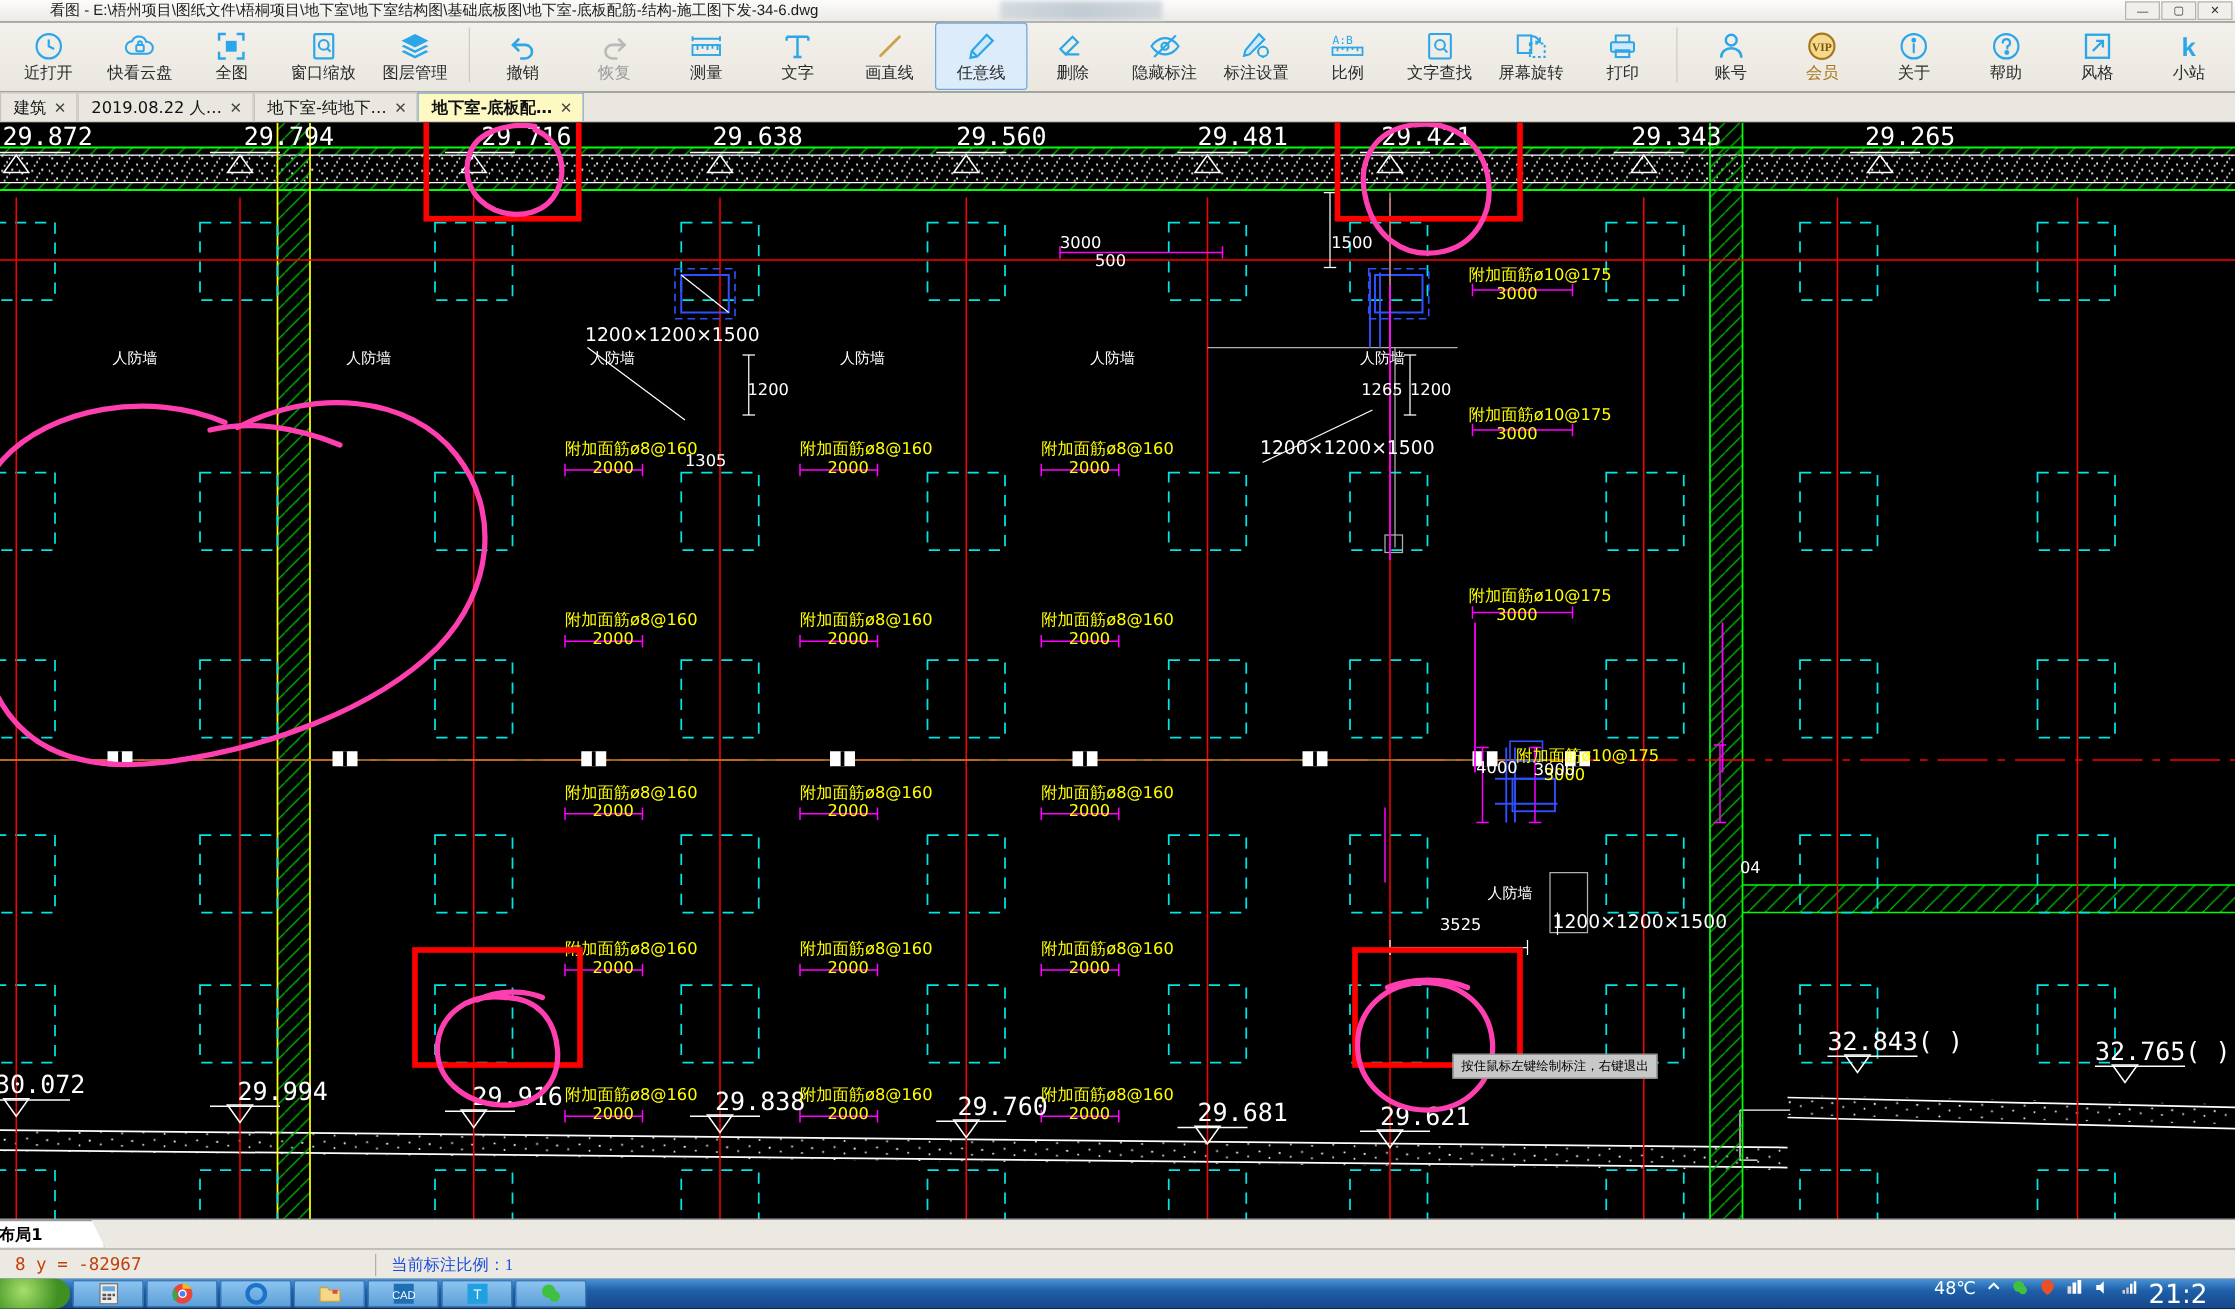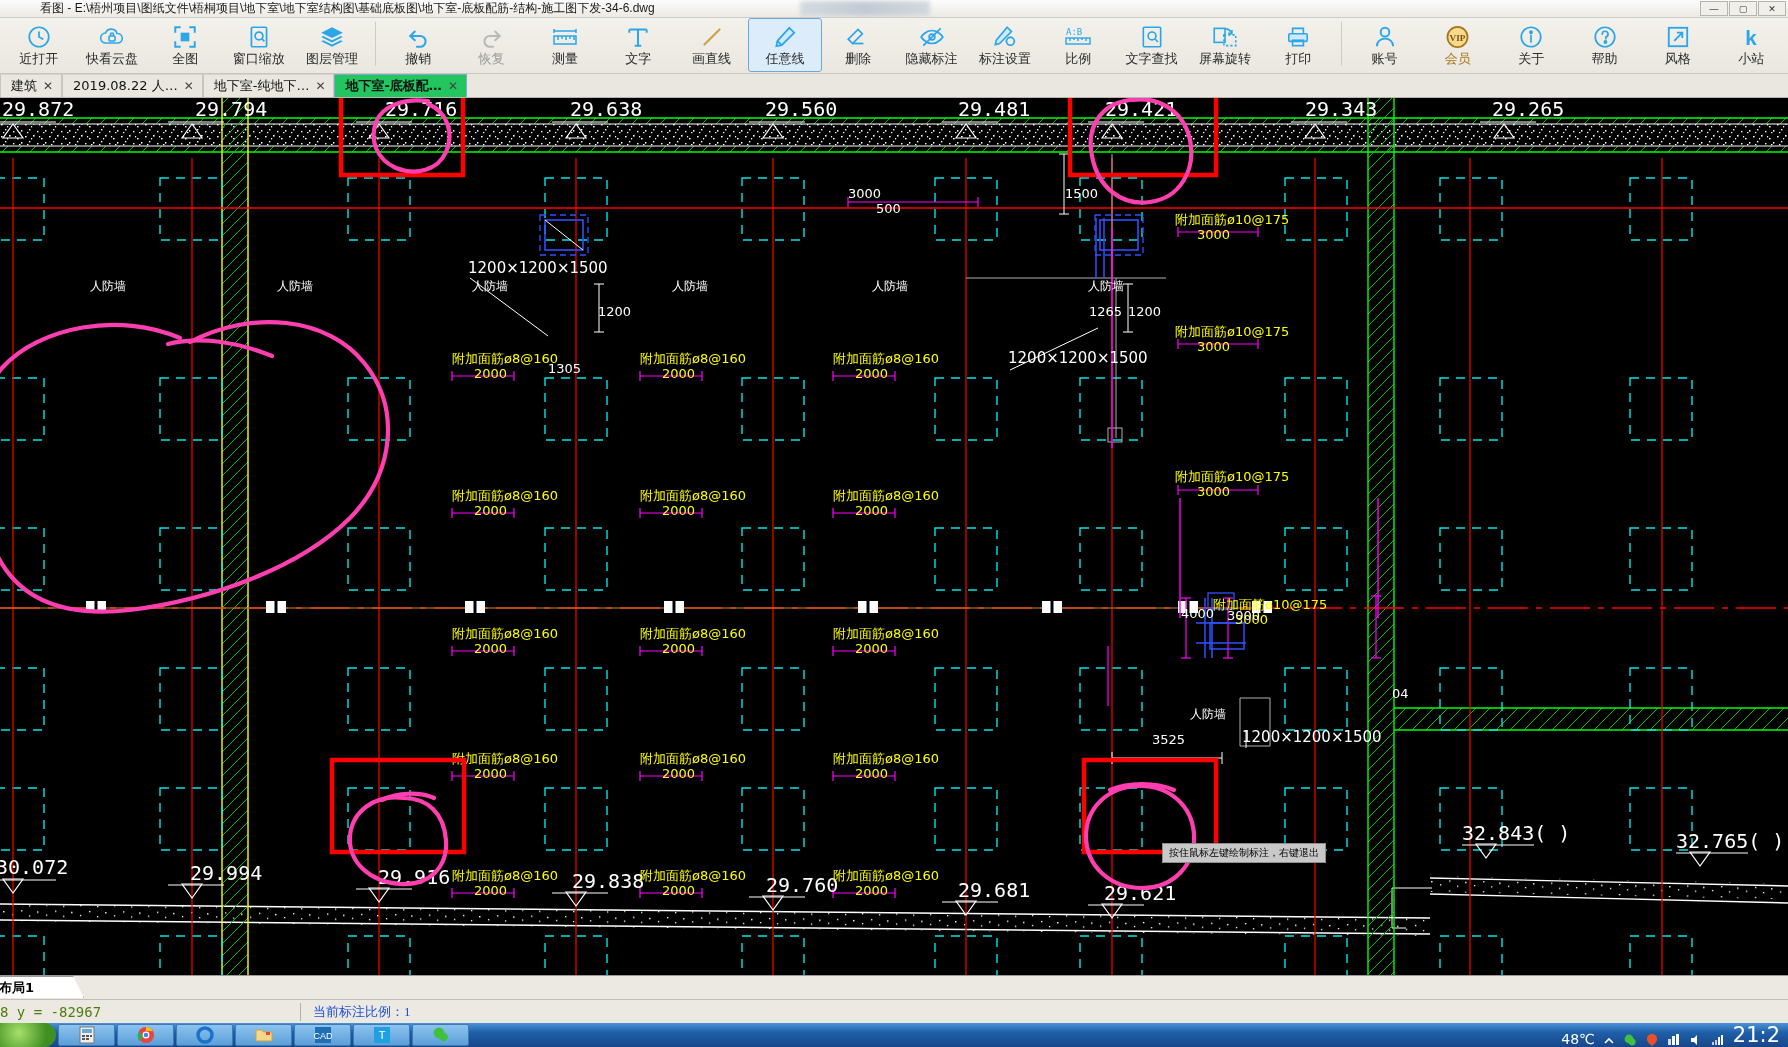"地下室-底板配…" .tab.sel { background: #22c55e -> #fef9c3 }
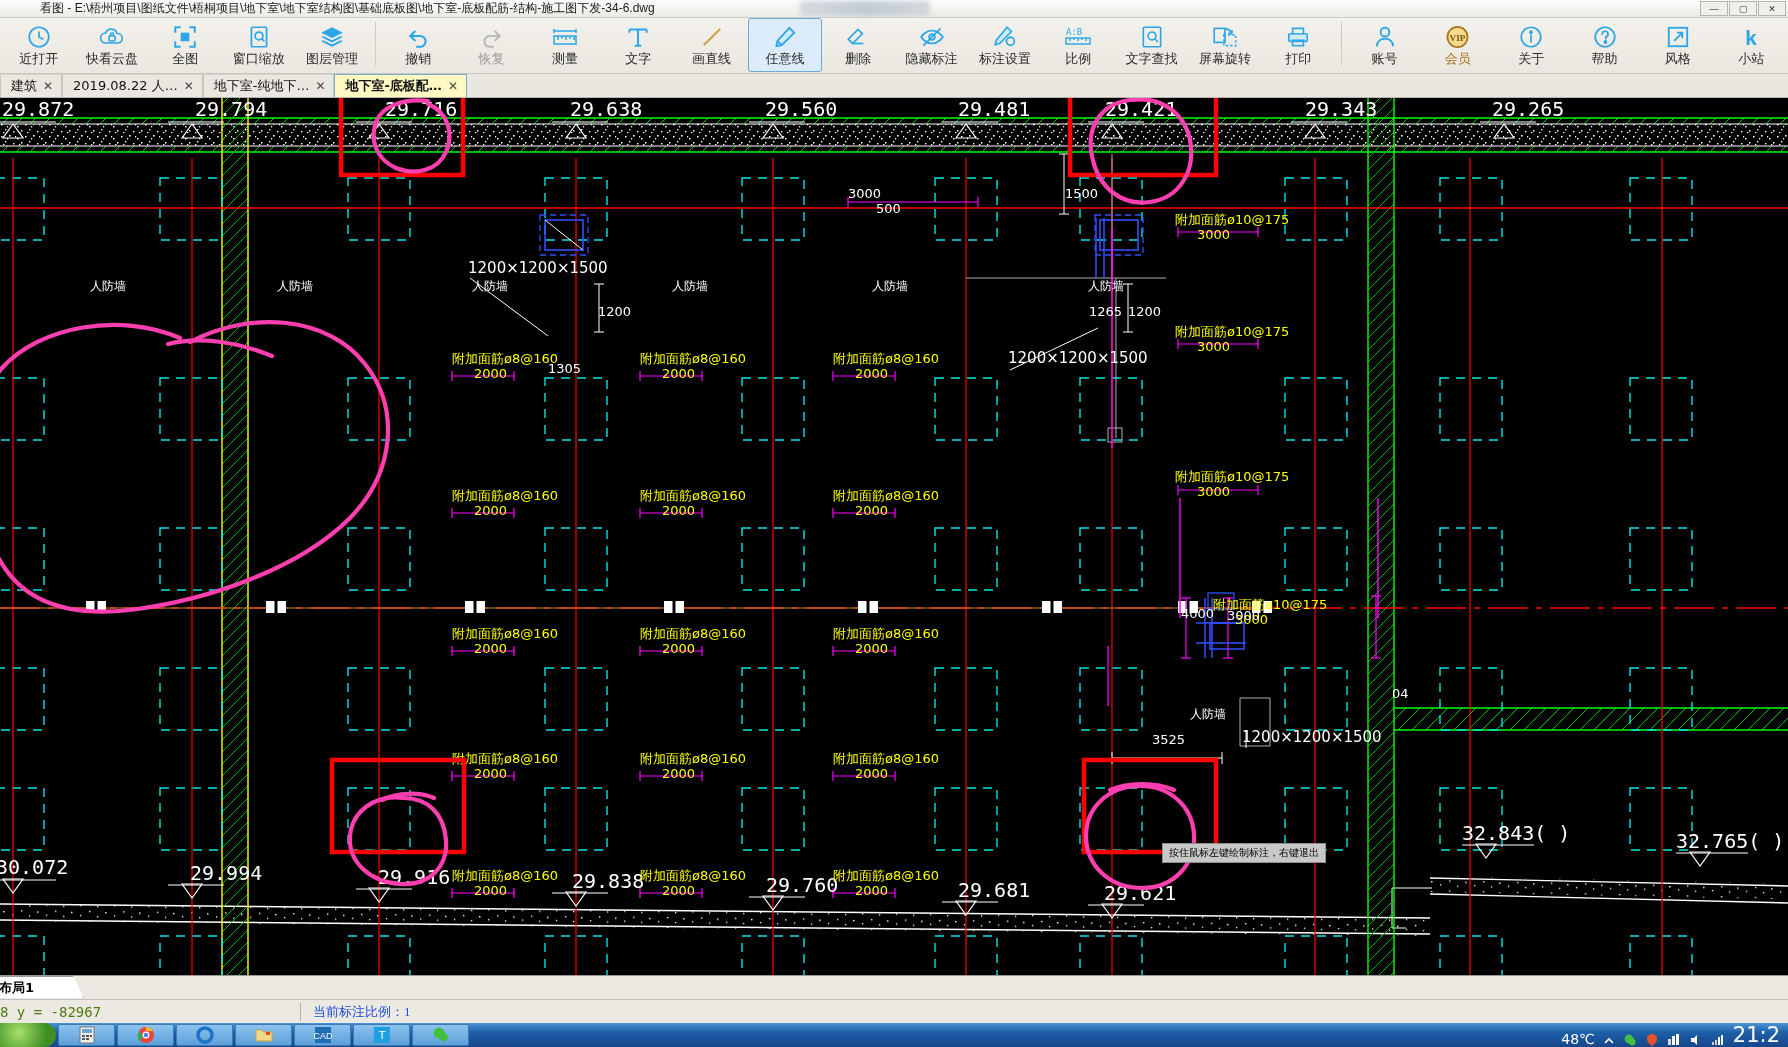"8 y = -82967" .statusbar .coord { color: #4d7c0f -> #c2410c; padding-left: 0px -> 12px }
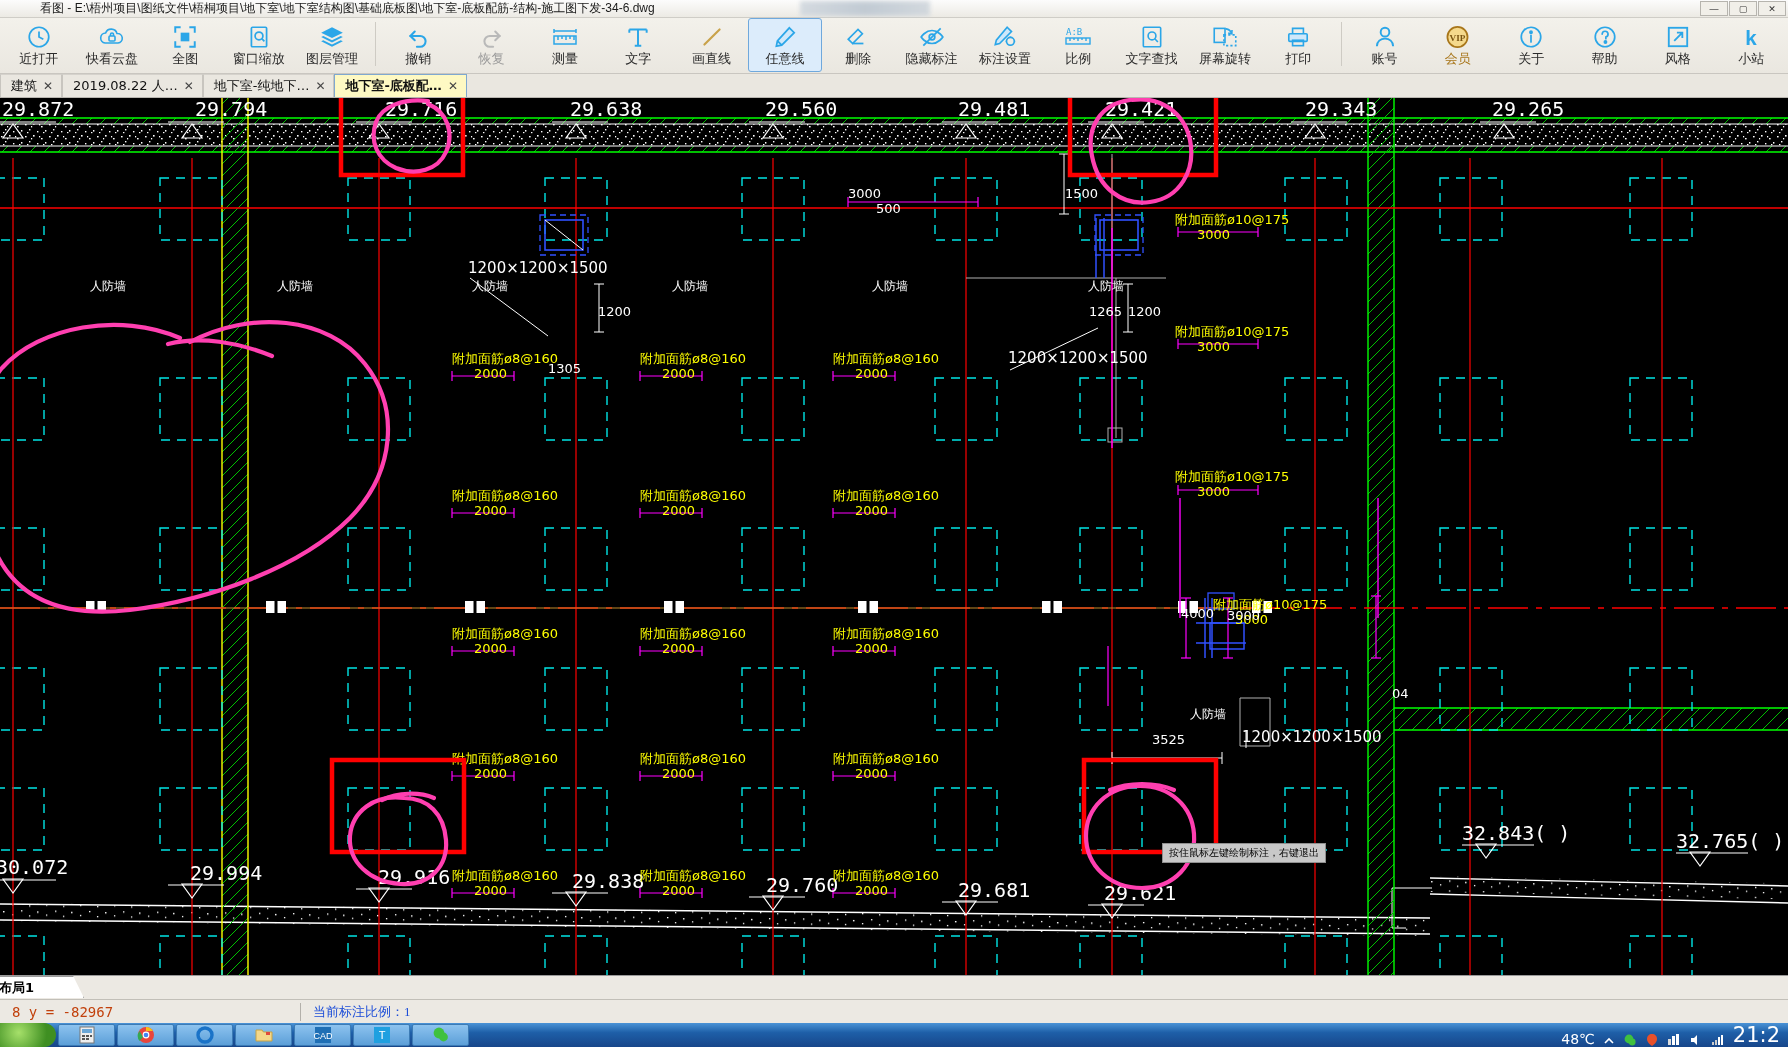"48℃" .tray { align-items: flex-end -> flex-start; padding-right: 8px -> 22px }
